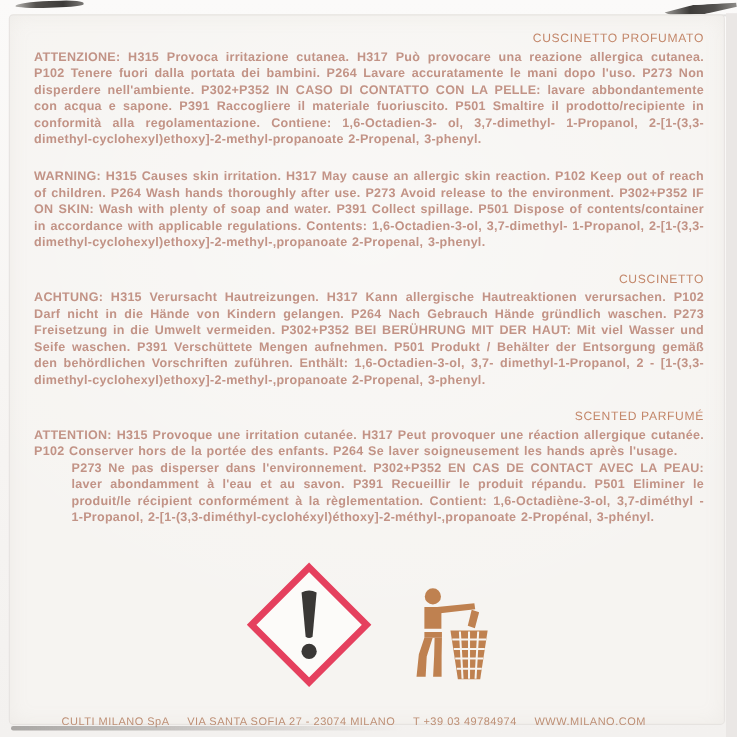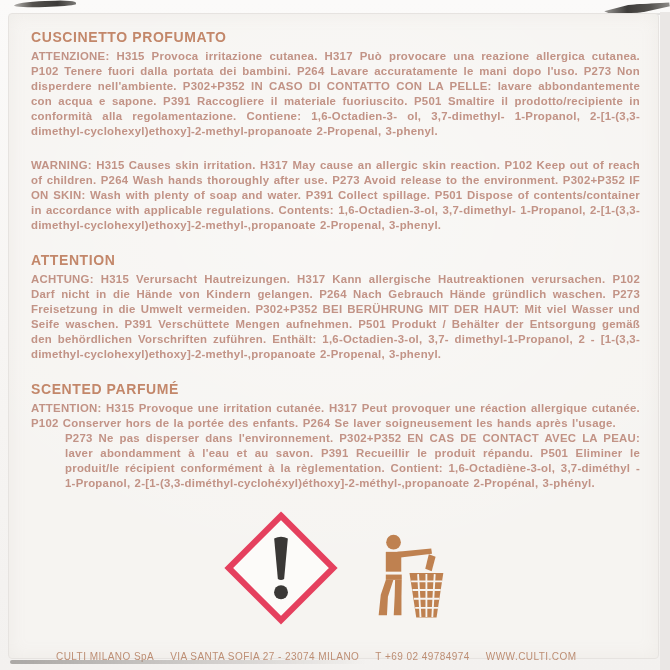"CUSCINETTO PROFUMATO" .section-title { font-size: 14px -> 11px; font-weight: 700 -> 400; text-align: left -> right }
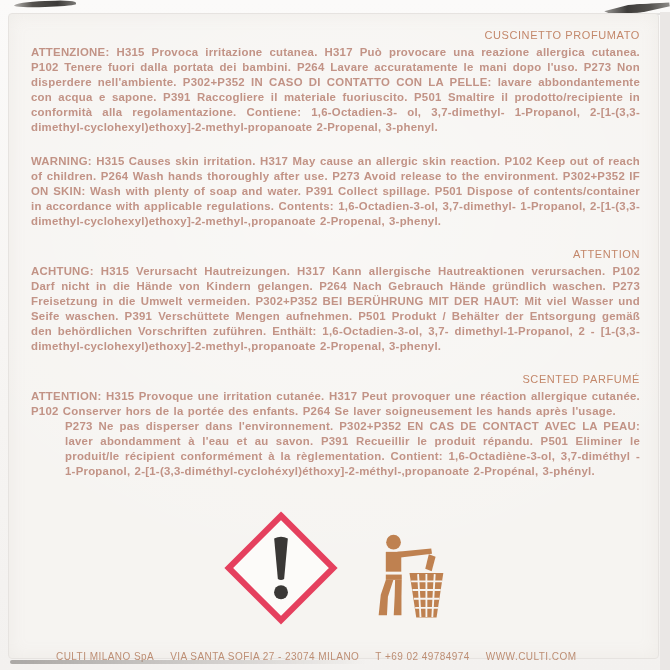"ATTENTION" div.section-title { text: ATTENTION -> CUSCINETTO }
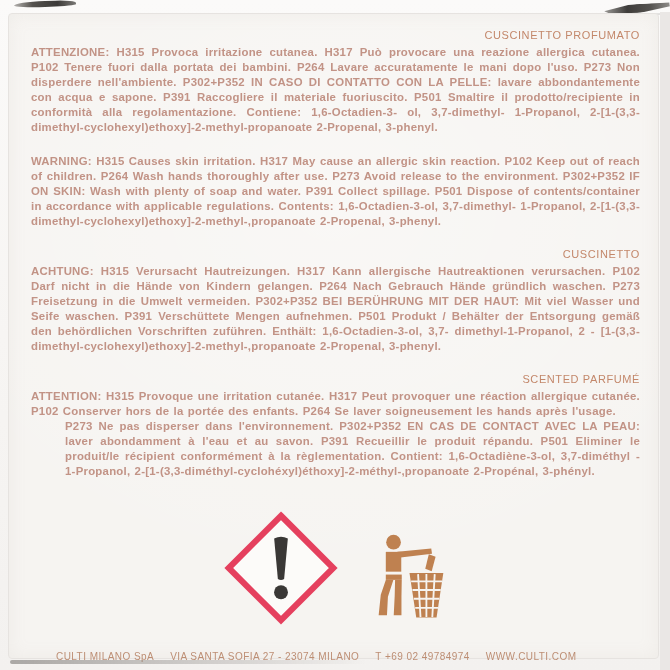"T +69 02 49784974" span { text: +69 02 -> +39 03 }
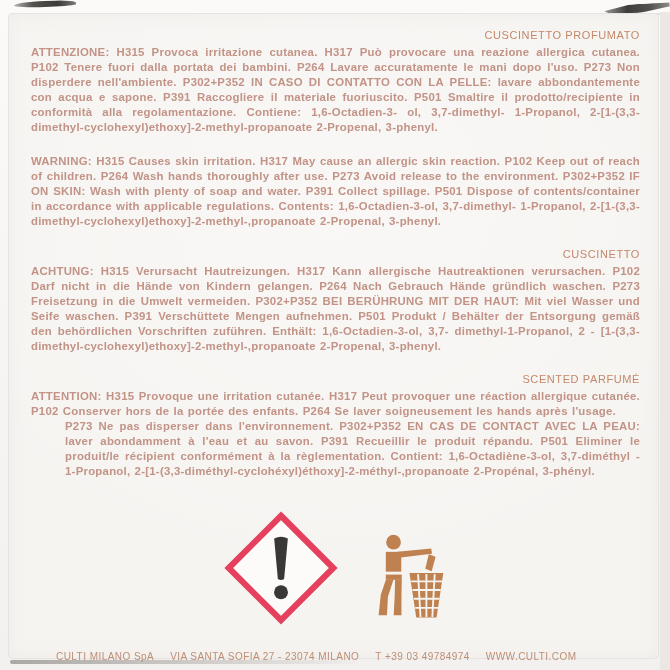"WWW.CULTI.COM" span { text: WWW.CULTI.COM -> WWW.MILANO.COM }
